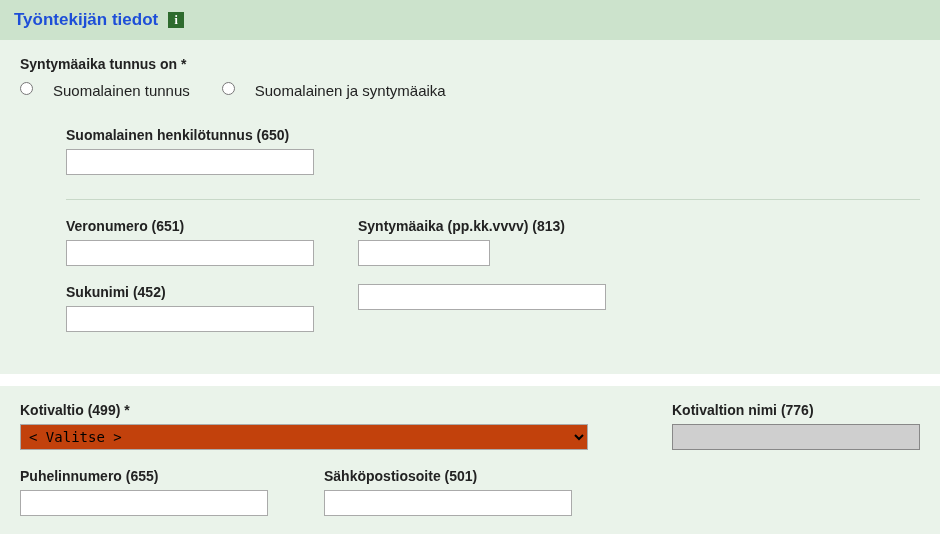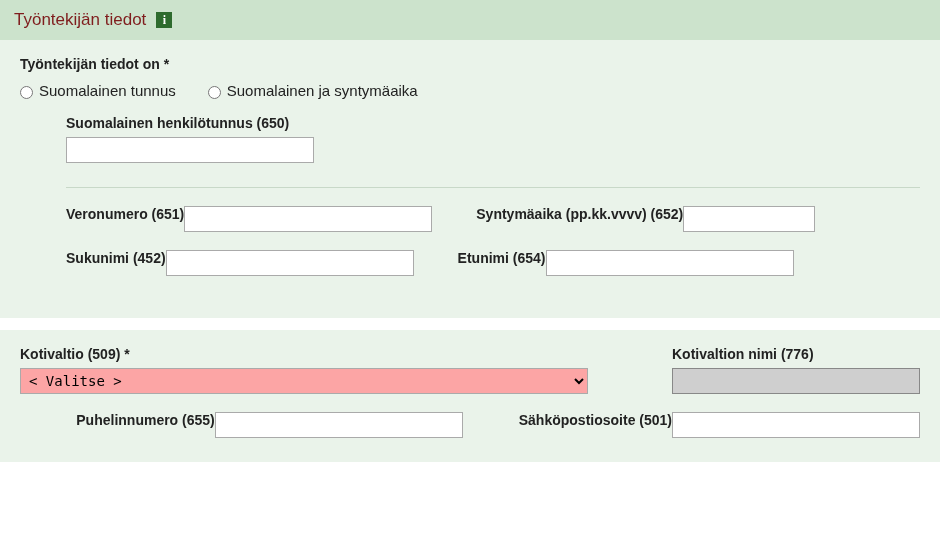"Työntekijän tiedot" .header-bar h2 { color: #7f1d1d -> #1d4ed8; font-weight: normal -> bold }
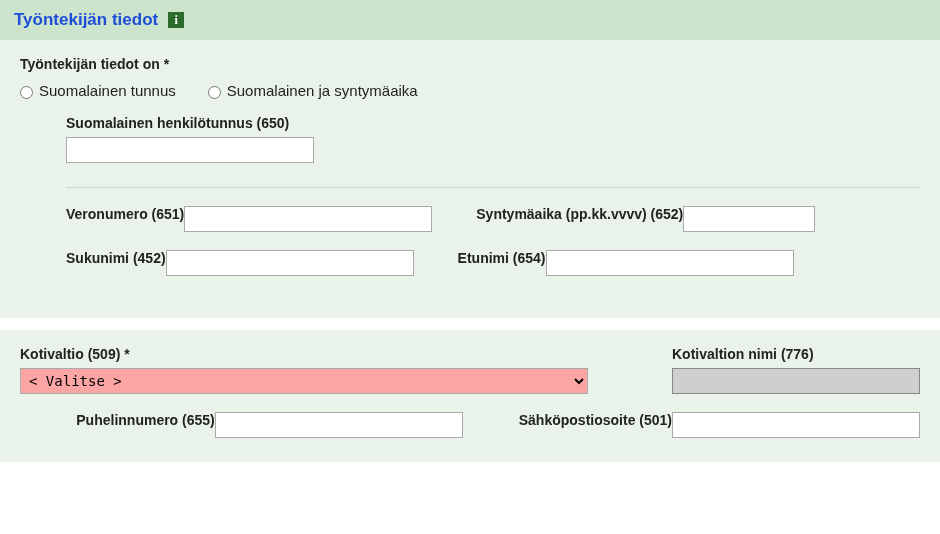"Työntekijän tiedot on *" label.field-label { text: Työntekijän tiedot -> Syntymäaika tunnus }
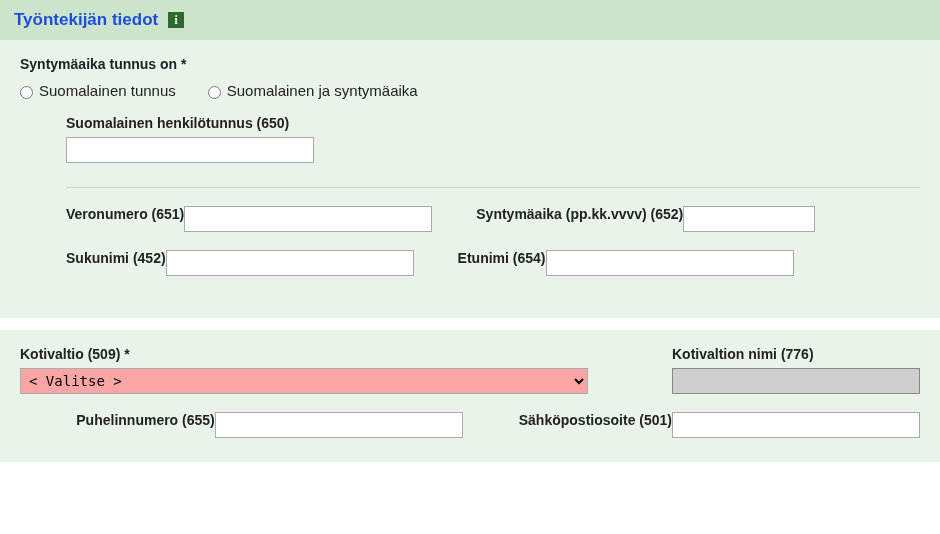"Suomalainen tunnus" .radio-opt { align-items: flex-end -> flex-start; gap: 6px -> 20px }
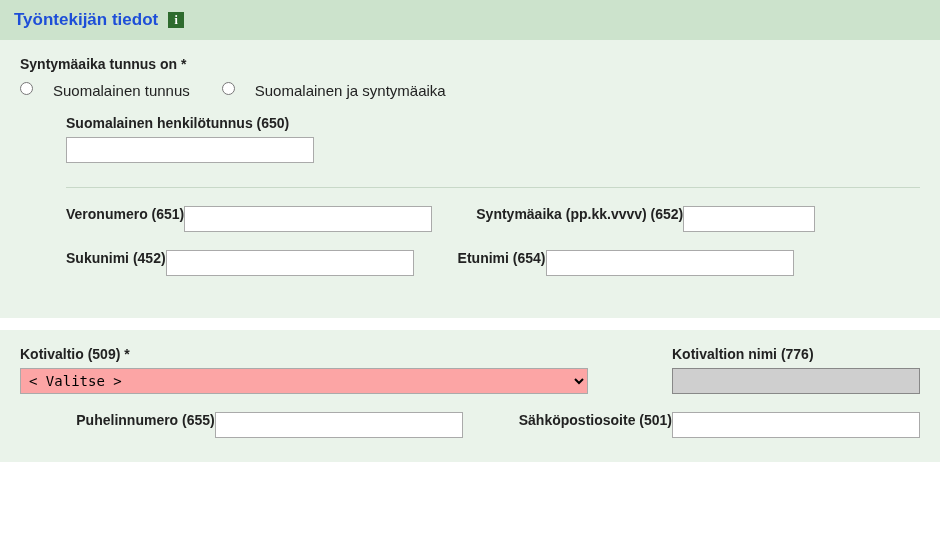"Suomalainen henkilötunnus (650)" .indent-block { margin-top: 16px -> 28px }
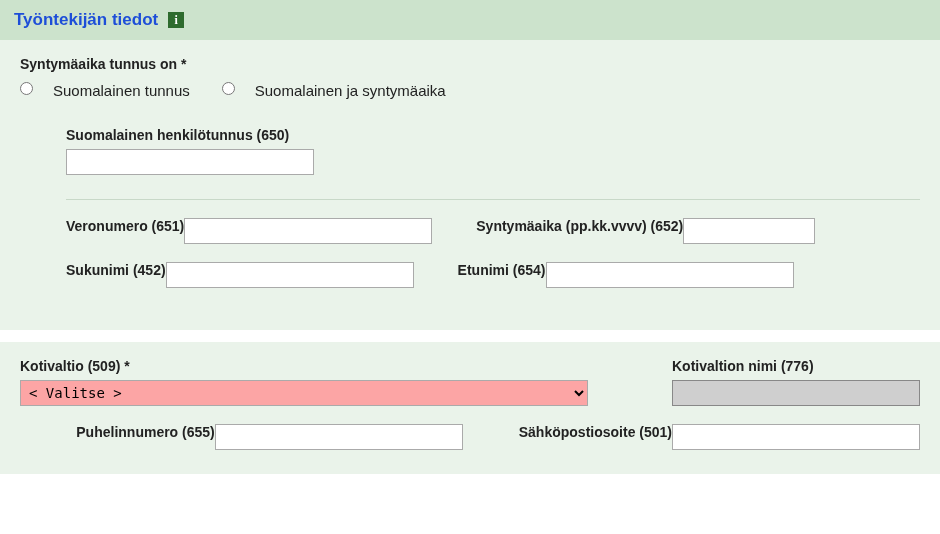"Veronumero (651)" .col { flex-direction: row -> column }
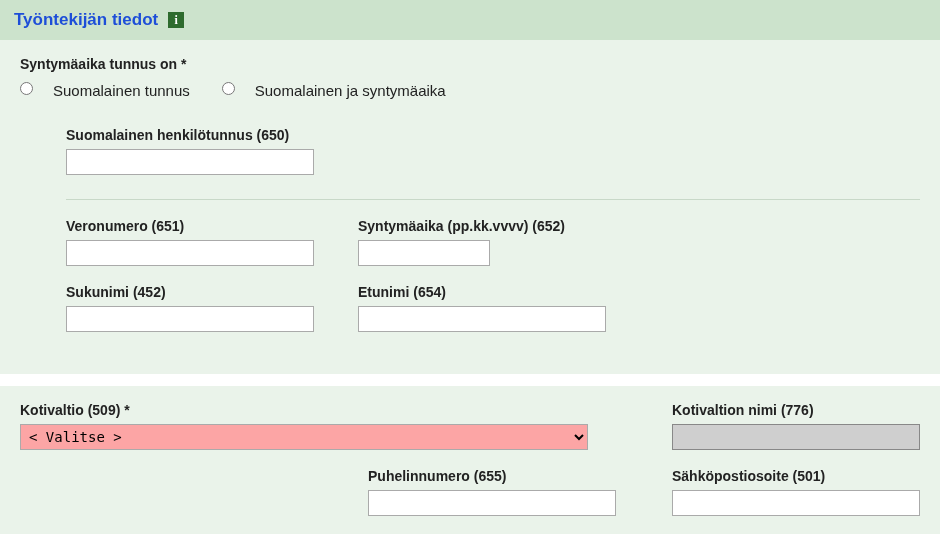"Syntymäaika (pp.kk.vvvv) (652)" label.field-label { text: 652 -> 813 }
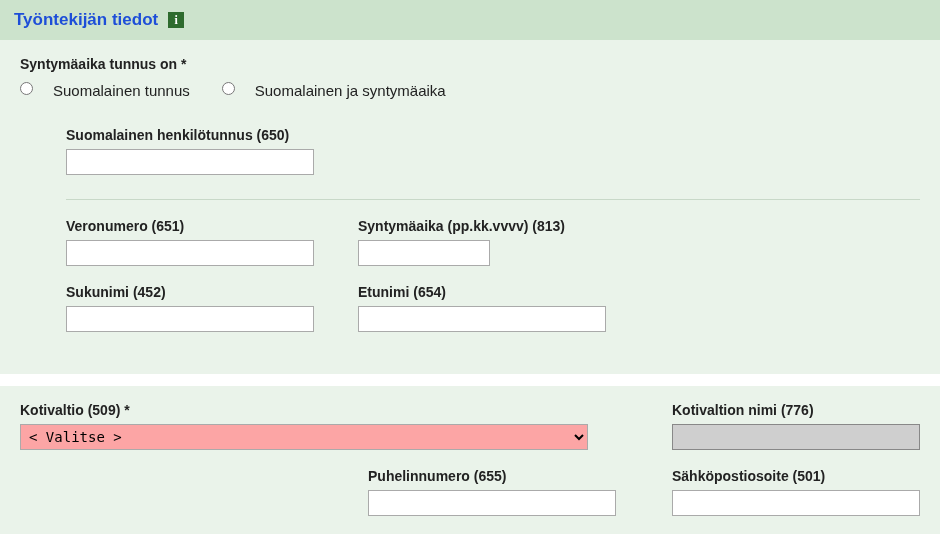"Etunimi (654)" label.field-label { html: <label>Etunimi (654)</label> -> none }
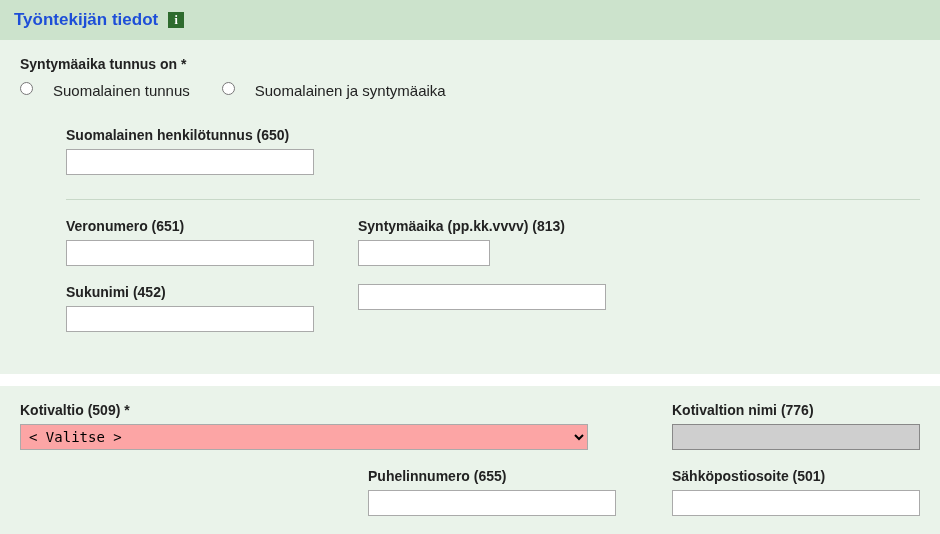"Kotivaltio (509) *" label.field-label { text: 509 -> 499 }
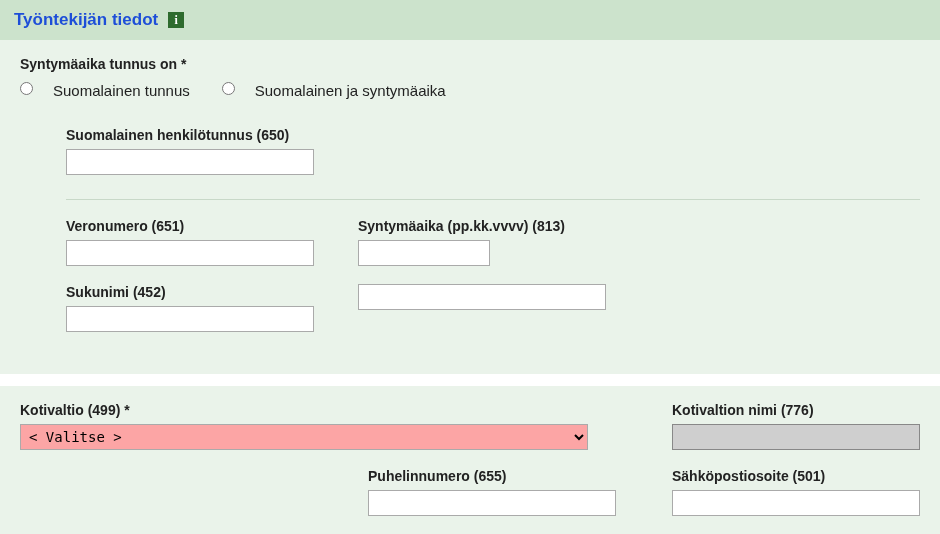"< Valitse >" select.country-select { background: #fca5a5 -> #c2410c }
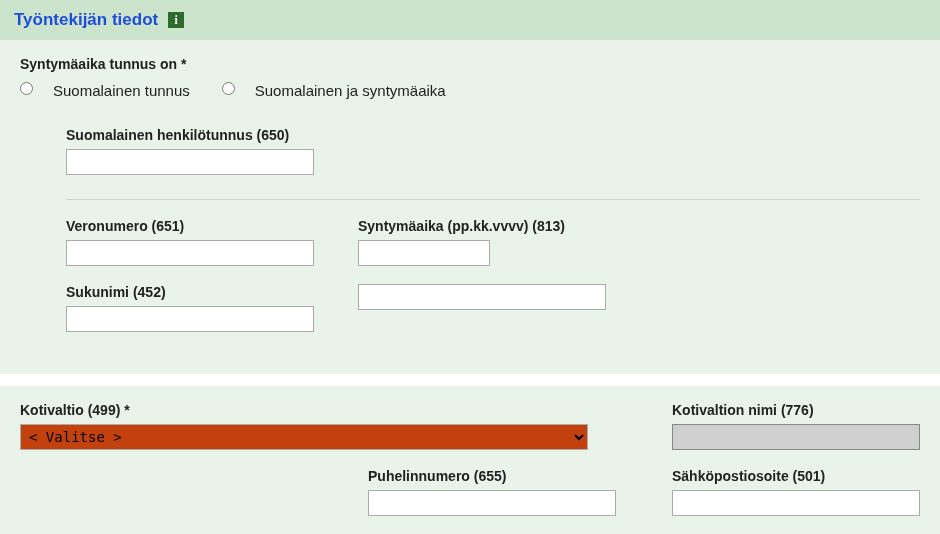"Puhelinnumero (655)" .lower-row2 { justify-content: flex-end -> none }
